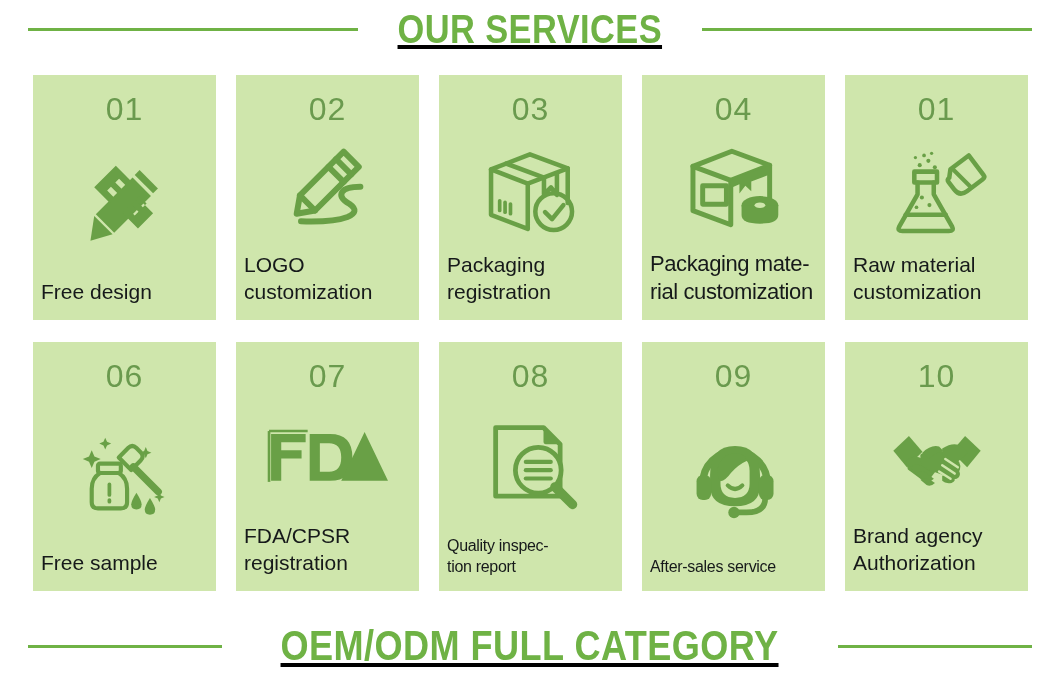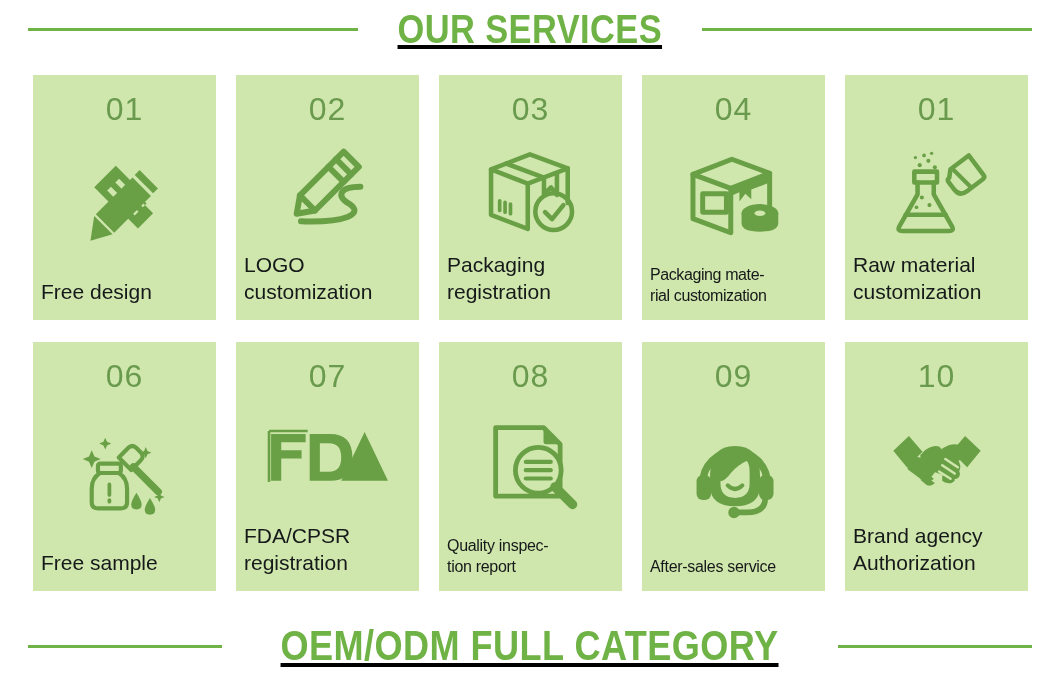"Packaging mate-" .card-label.tighter { font-size: 16px -> 22px }
